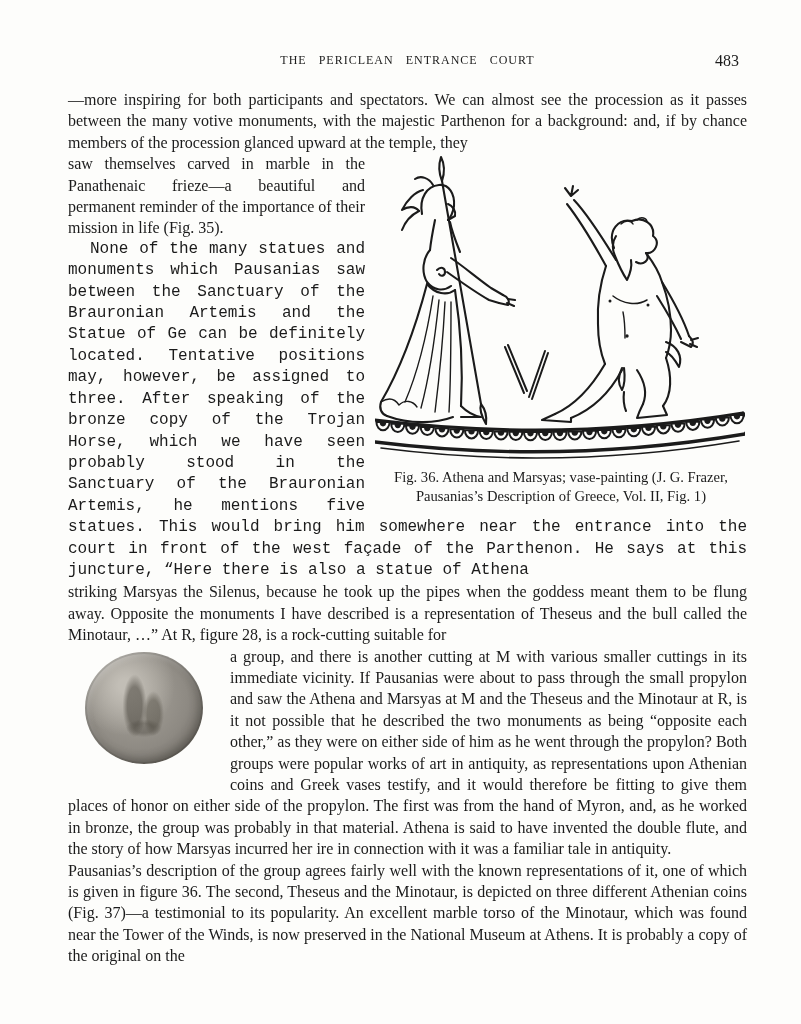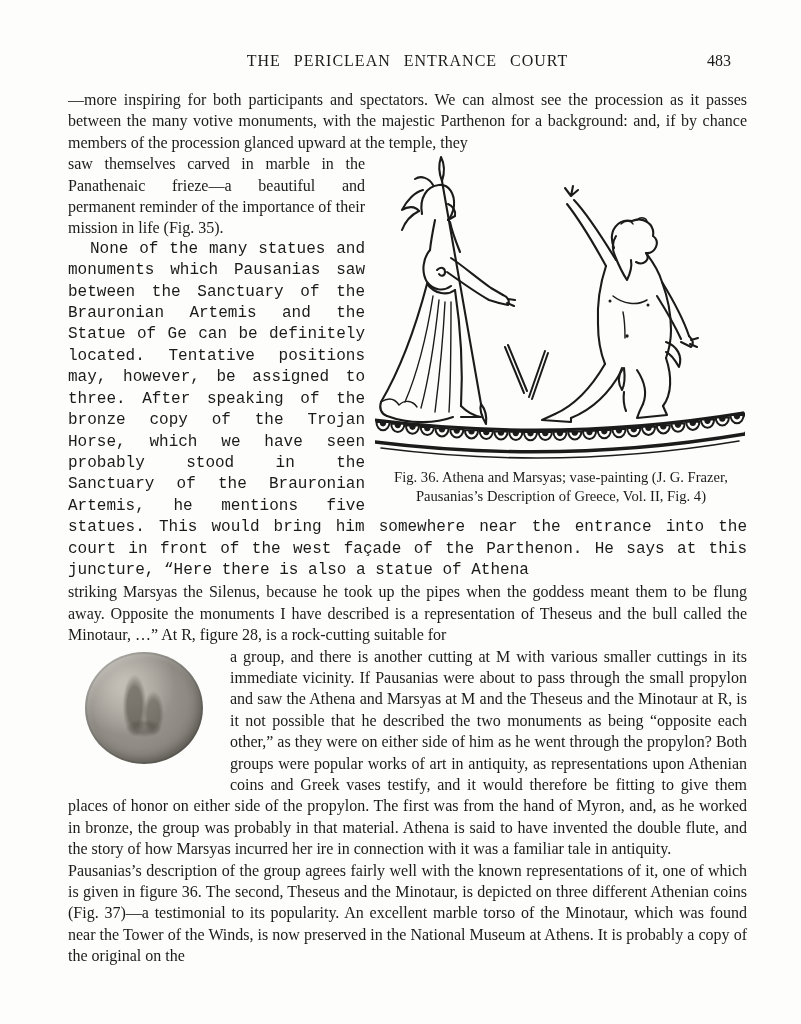"THE PERICLEAN ENTRANCE COURT" .running-title { font-size: 16px -> 12px }
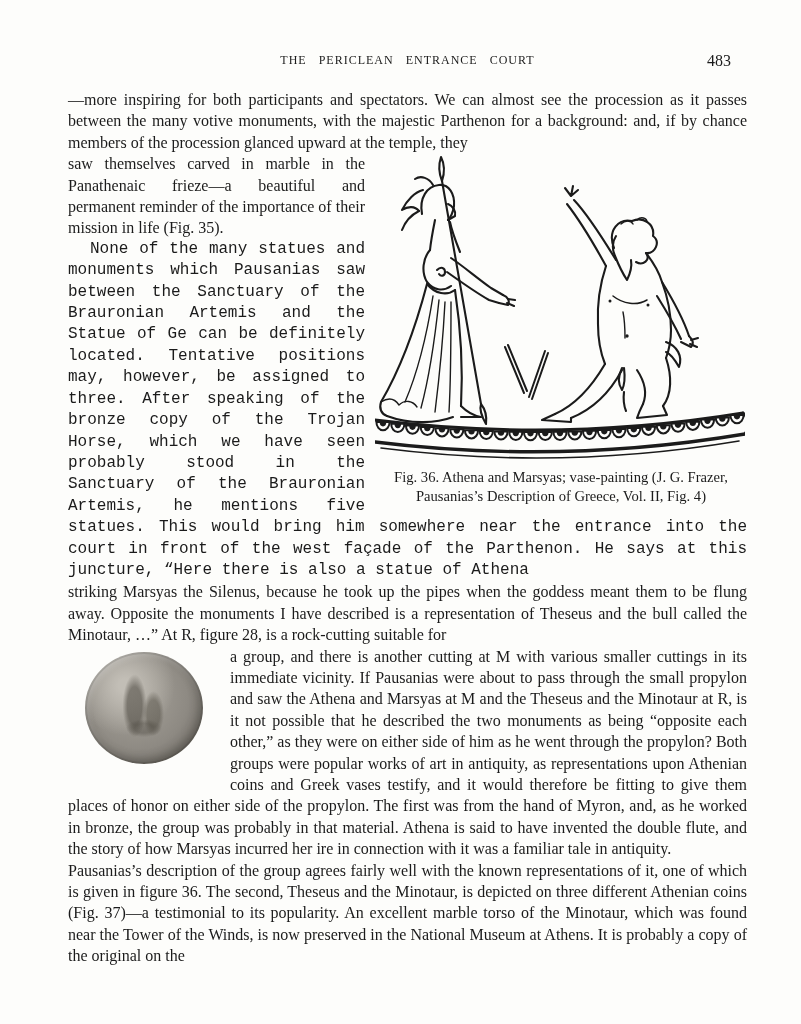"483" .page-number { right: 16px -> 8px }
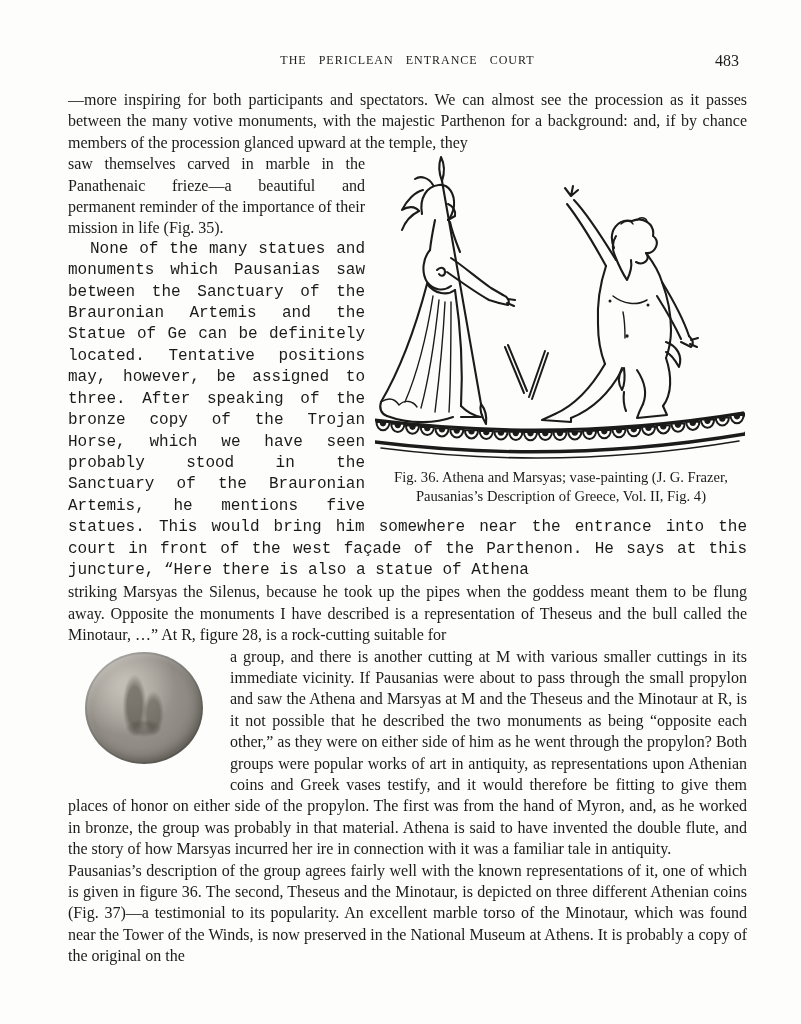", Vol. II, Fig. 4)" span { text: 4 -> 1 }
